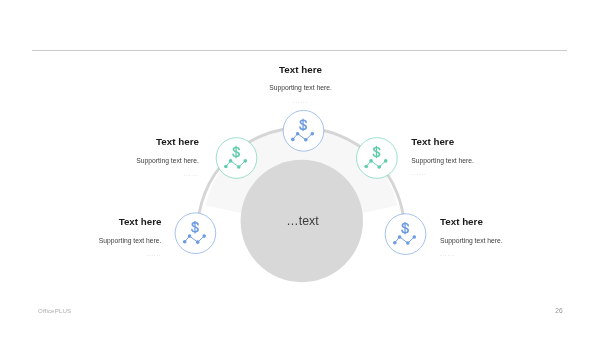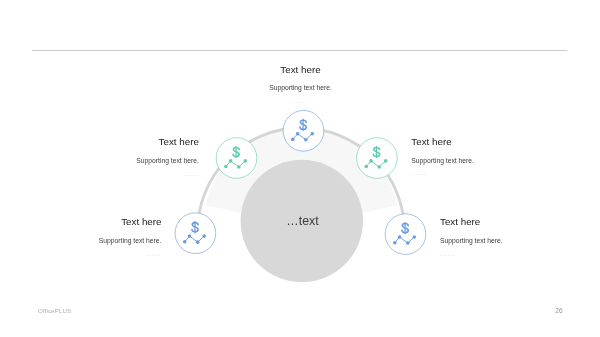"Text here" .ttl { font-weight: normal -> bold }
